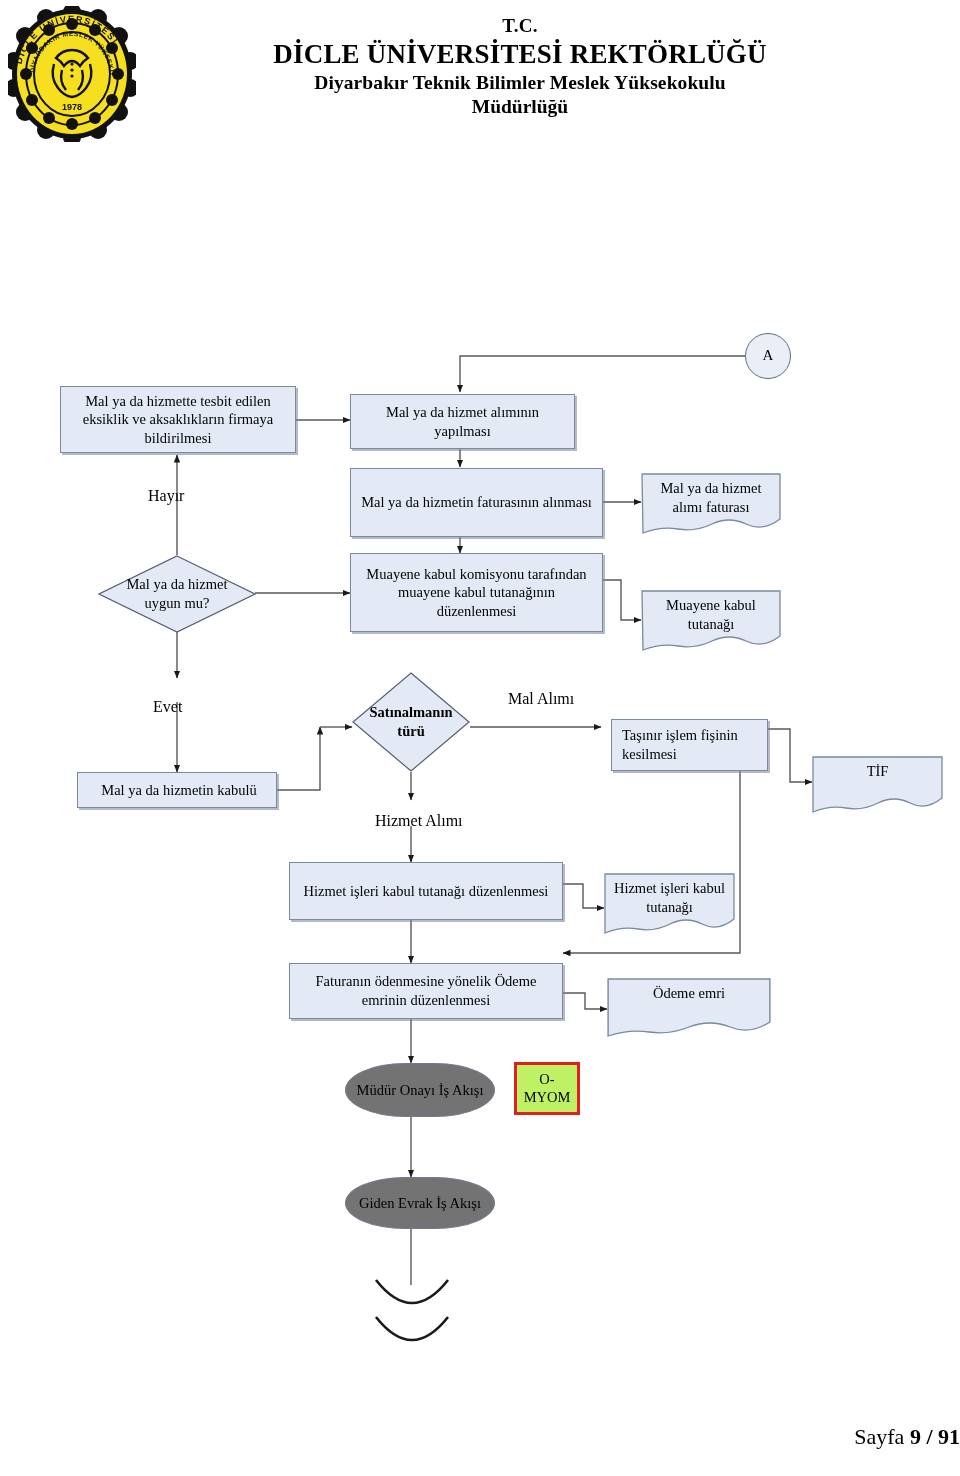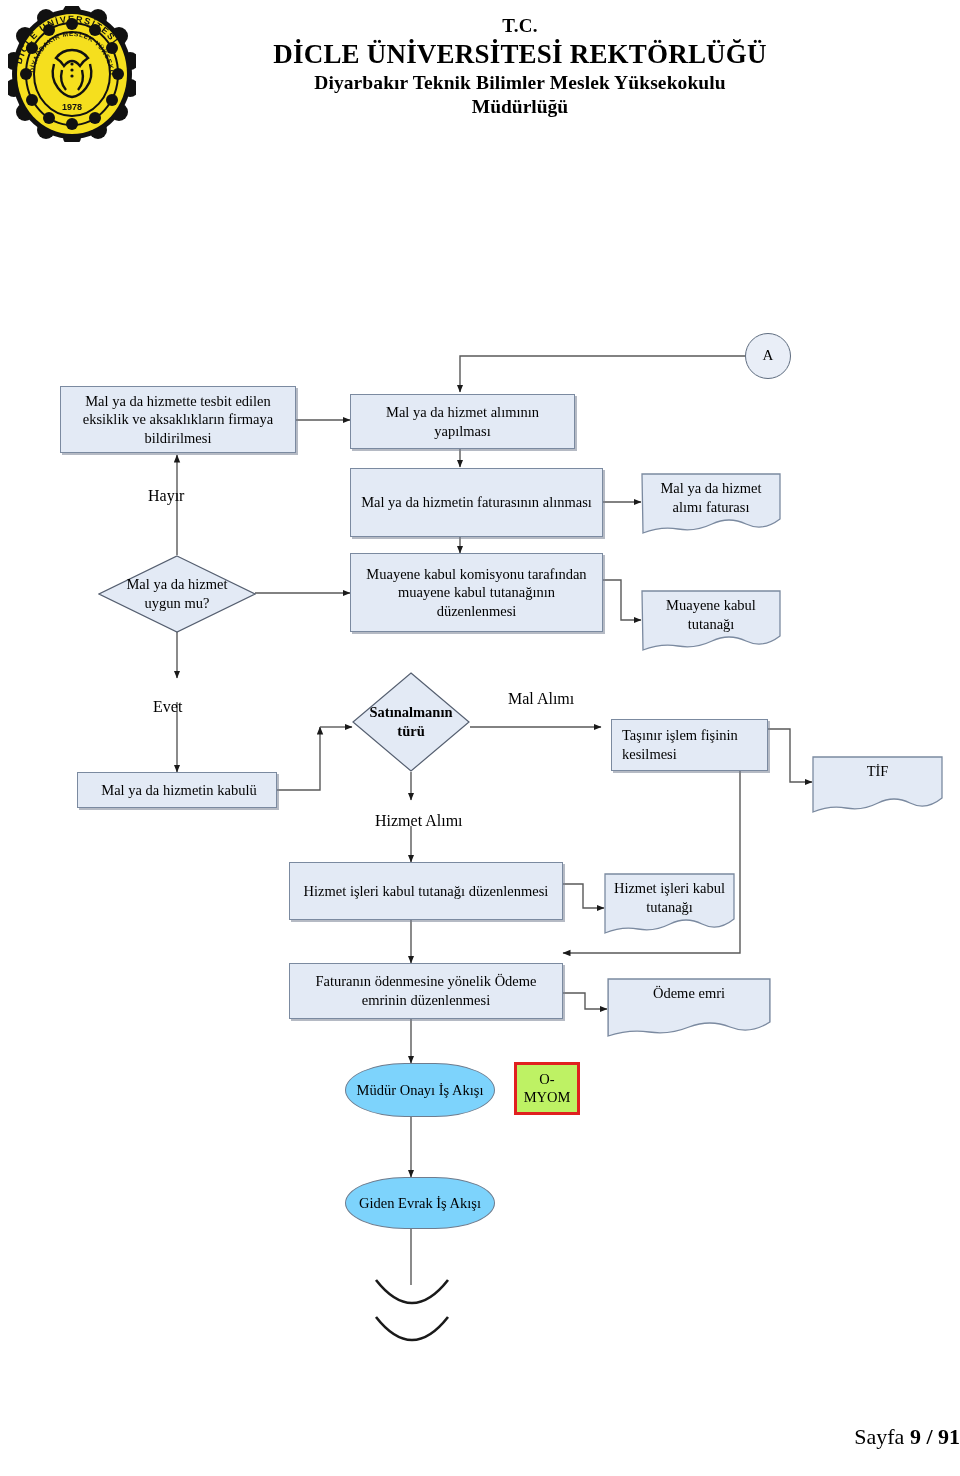"Müdür Onayı İş Akışı" .pill { background: #7dd3fc -> #737373 }
